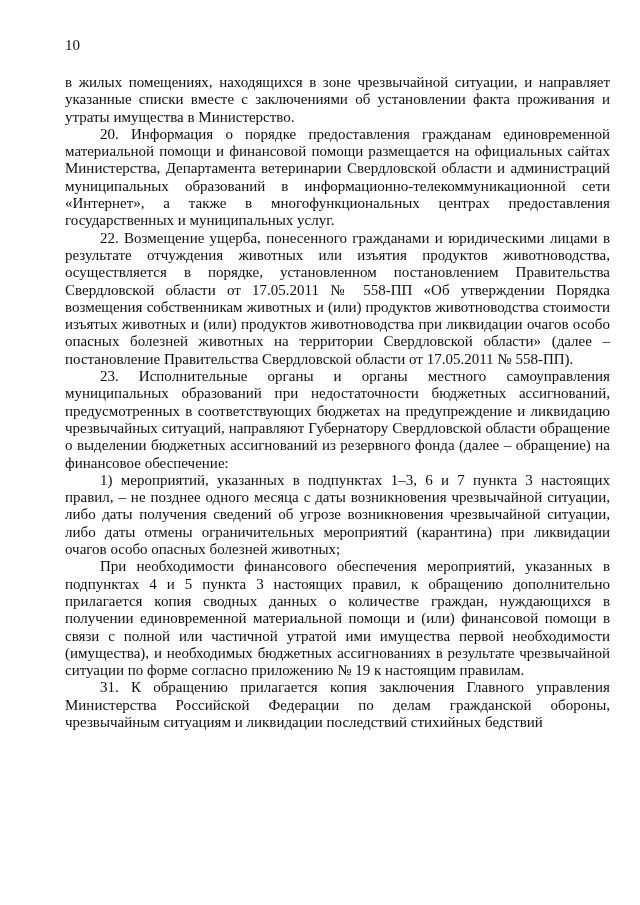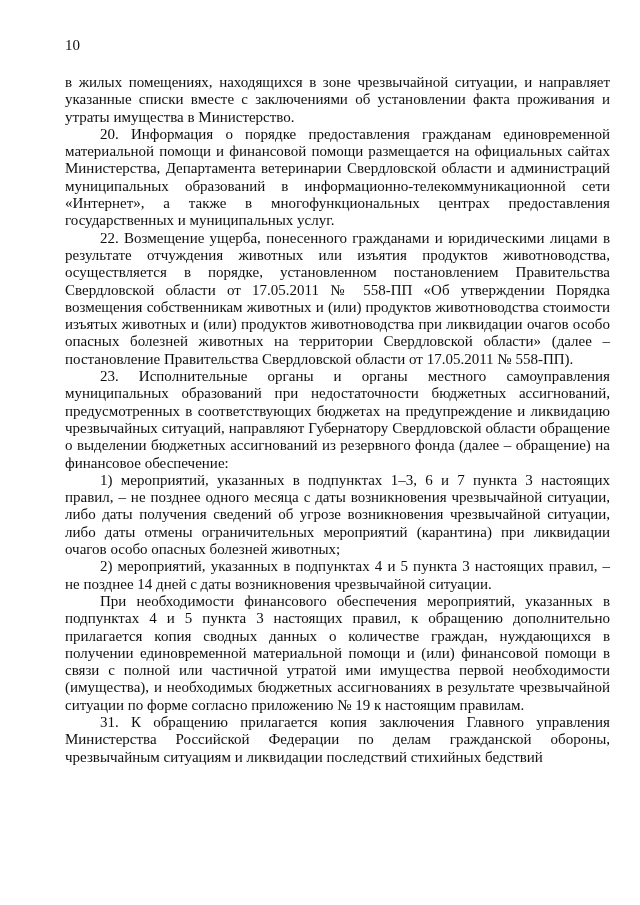"2) мероприятий, указанных в подпунктах" p.indent { html: <p>2) мероприятий, указанных в подпунктах 4 и 5 пункта 3 настоящих правил, – не позднее 14 дней с даты возникновения чрезвычайной ситуации.</p> -> none }
